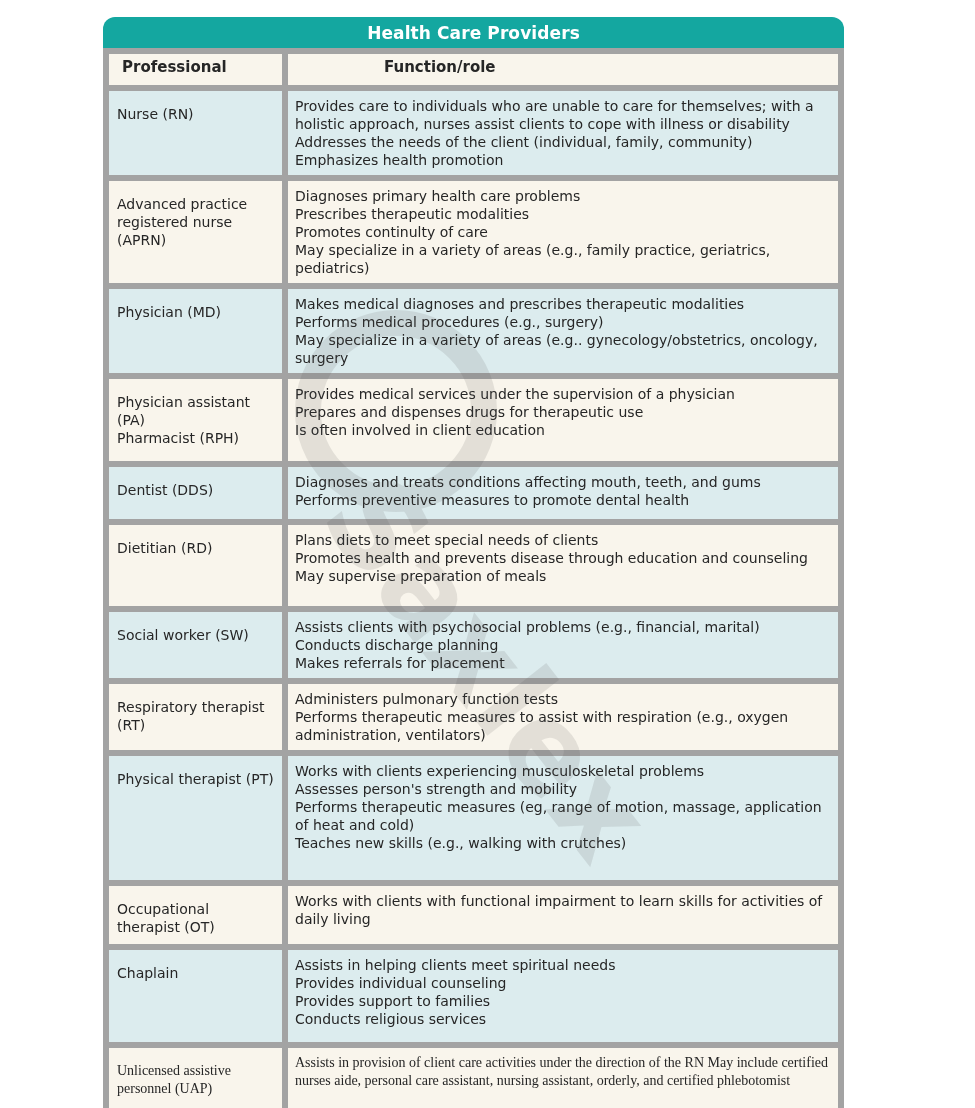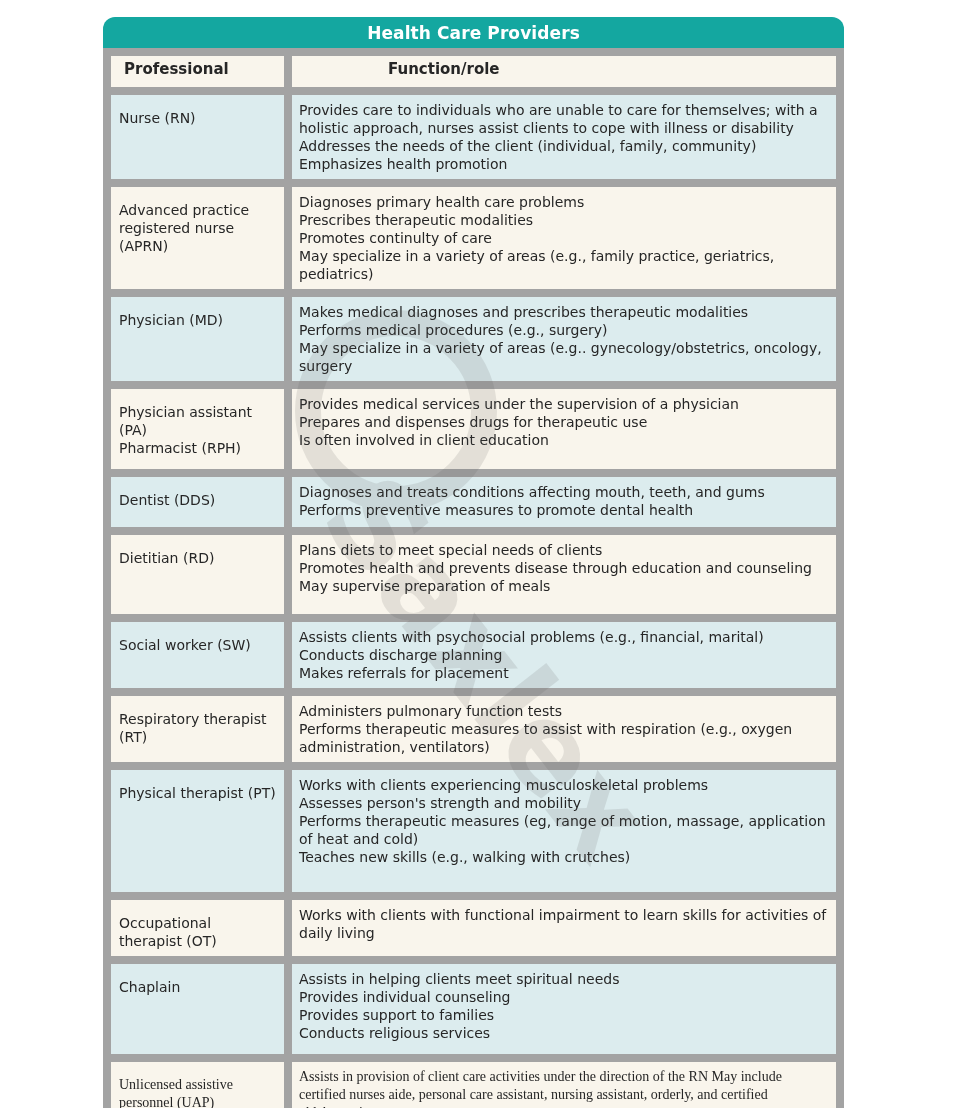"Professional" td, th { border: 8px solid #a3a3a3 -> 6px solid #a3a3a3 }
